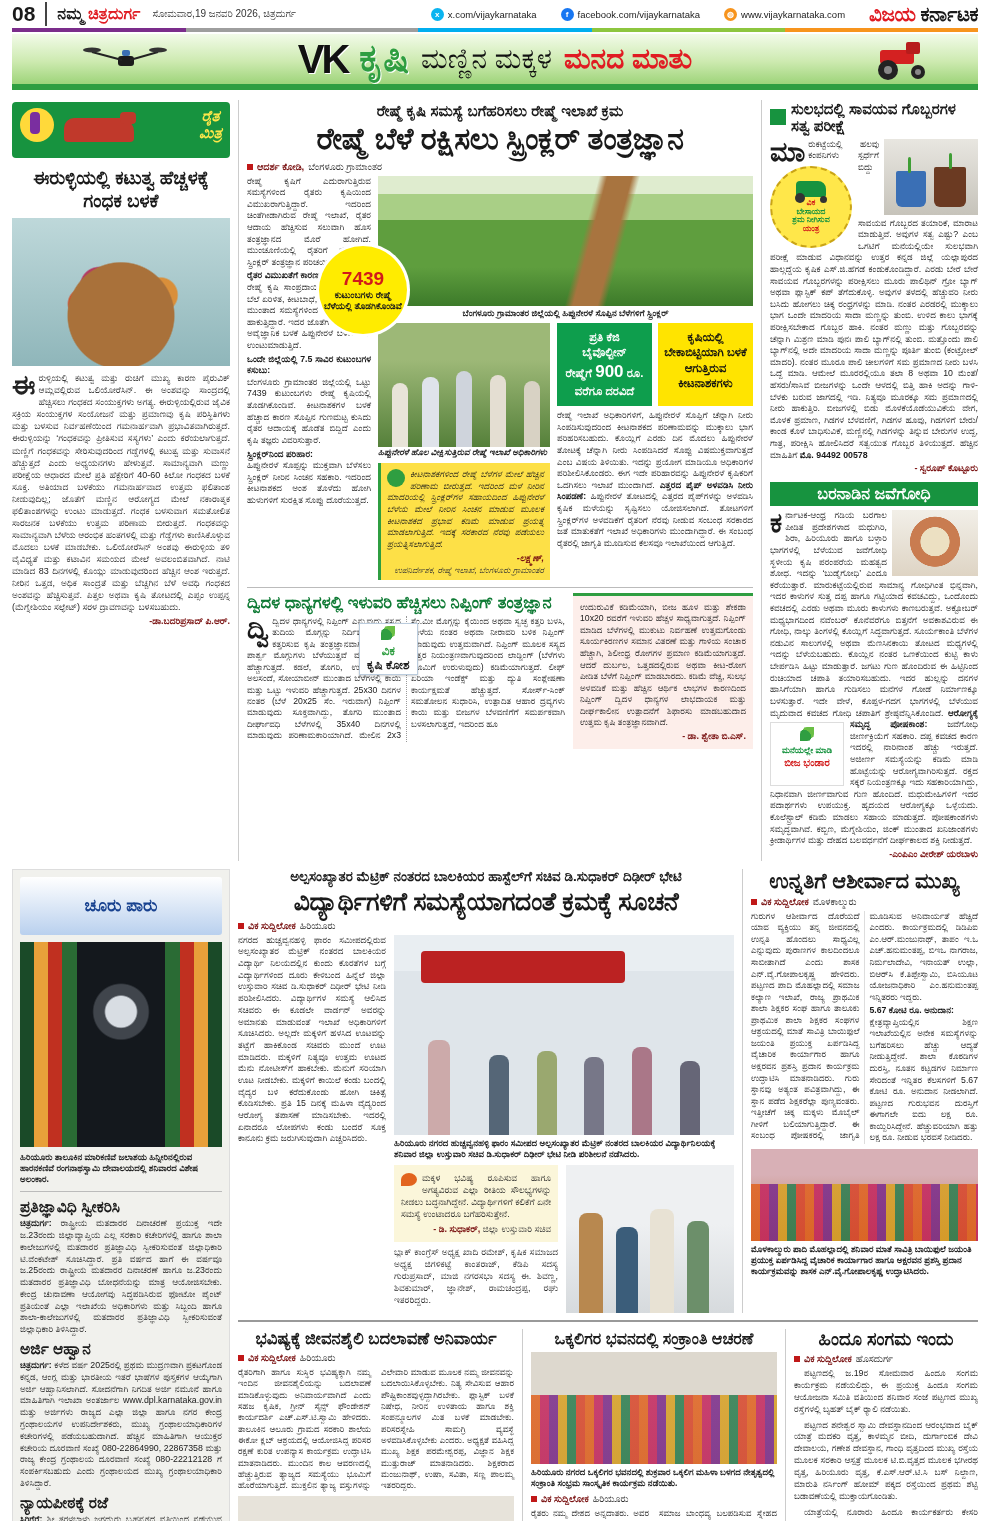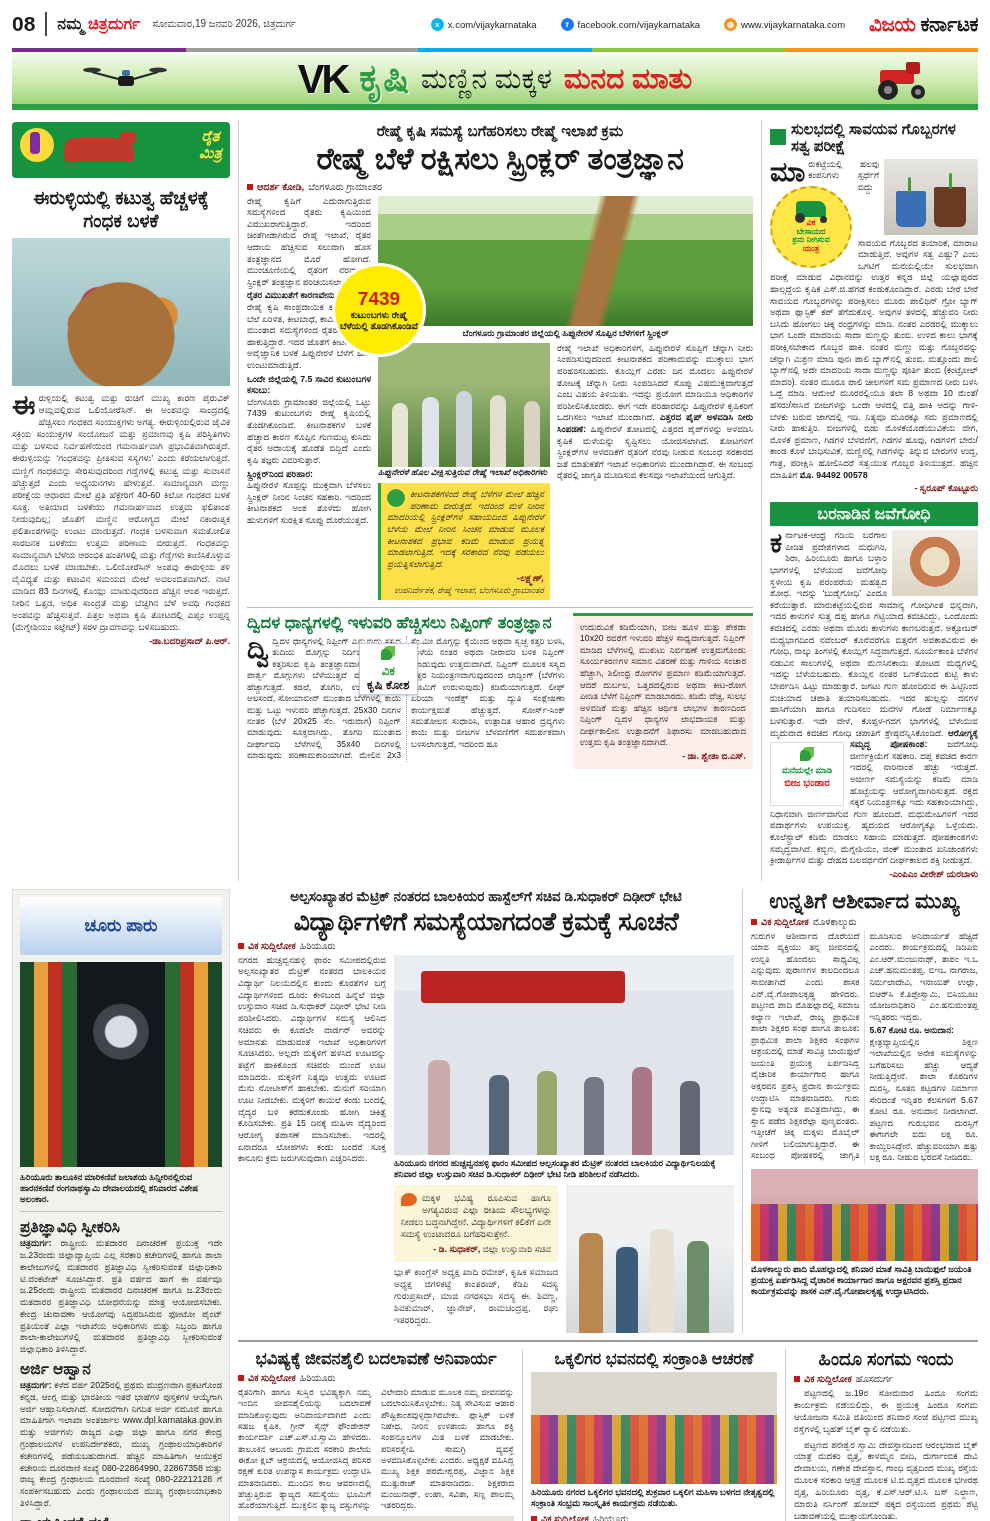"08" .topbar { height: 48px -> 28px }
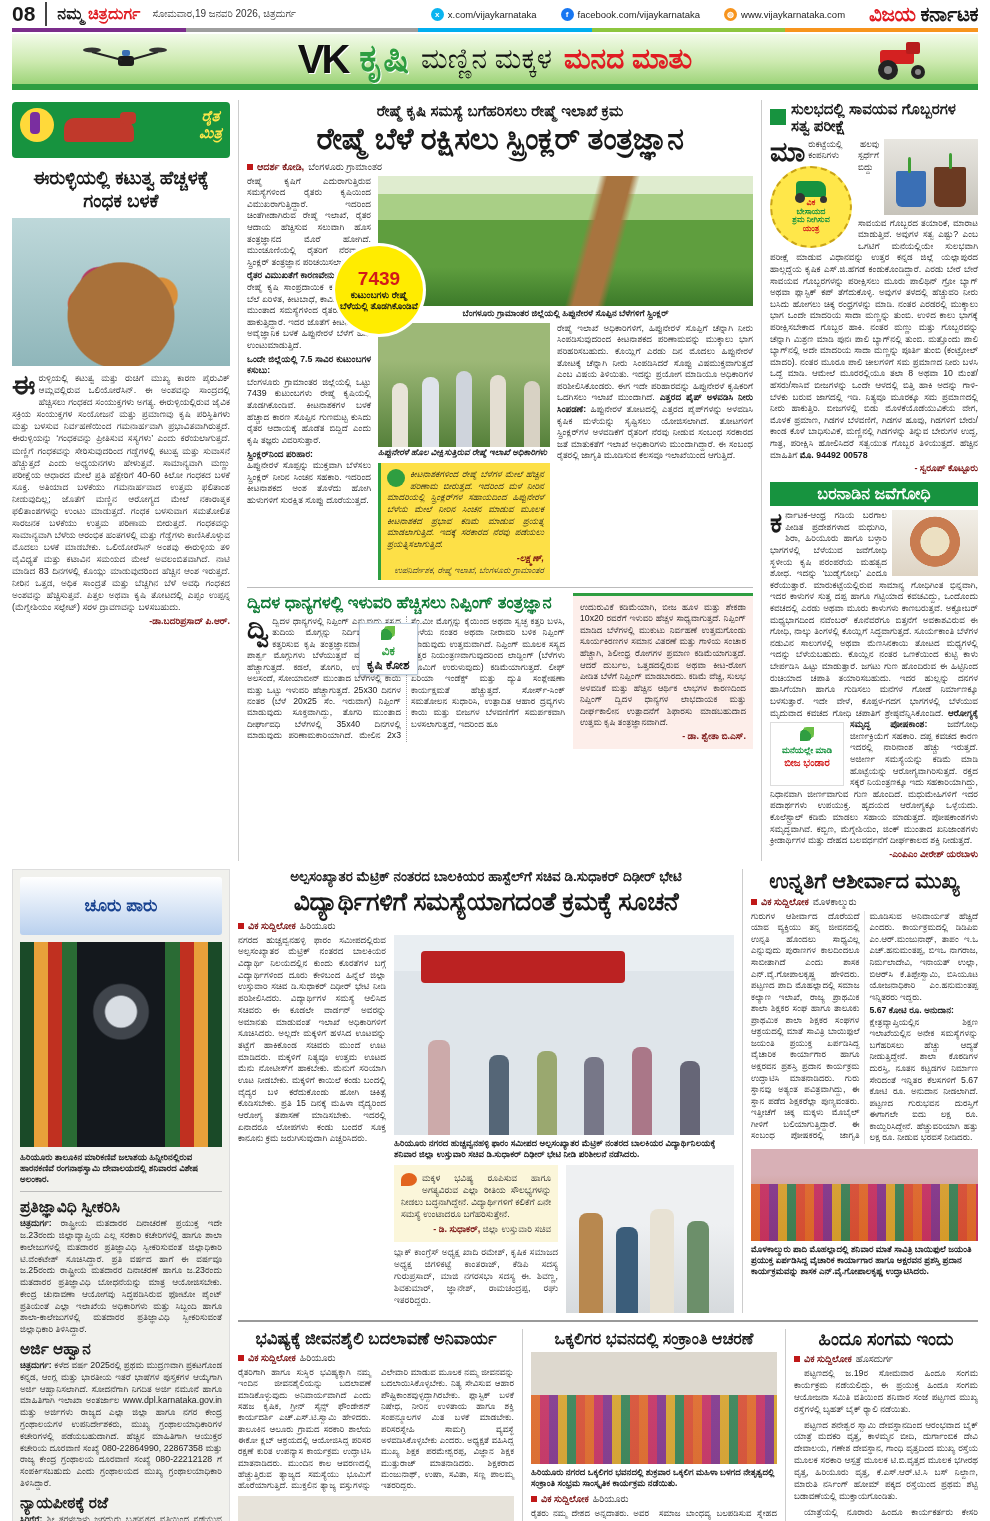"7439" .badge { left: 88px -> 72px }
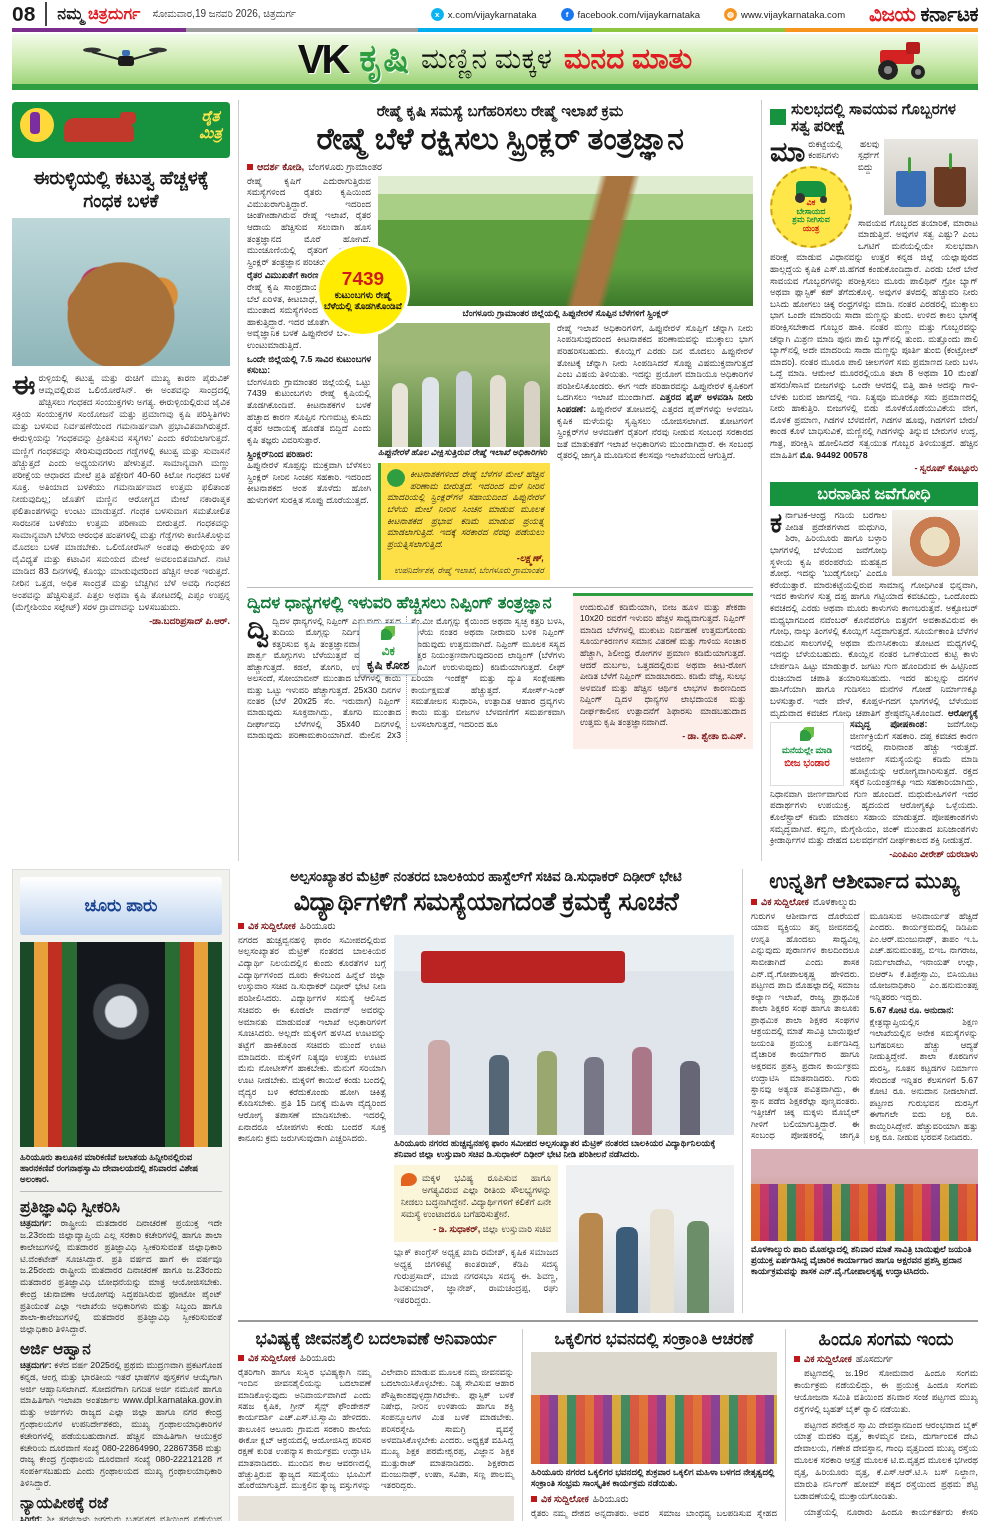"ಪ್ರತಿ ಕೆಜಿ" div.boxes { html: none -> <div> <div> <span>ಪ್ರತಿ ಕೆಜಿ</span><br> <span>ಬೈವೊಲ್ಟೀನ್</span><br> <span>ರೇಷ್ಮೆಗೆ </span><span>900</span><span> ರೂ.</span><br> <span>ವರೆಗೂ ದರವಿದೆ</span> </div> <div>ಕೃಷಿಯಲ್ಲಿ ಬೇಕಾಬಿಟ್ಟಿಯಾಗಿ ಬಳಕೆ ಆಗುತ್ತಿರುವ ಕೀಟನಾಶಕಗಳು</div> </div> }
